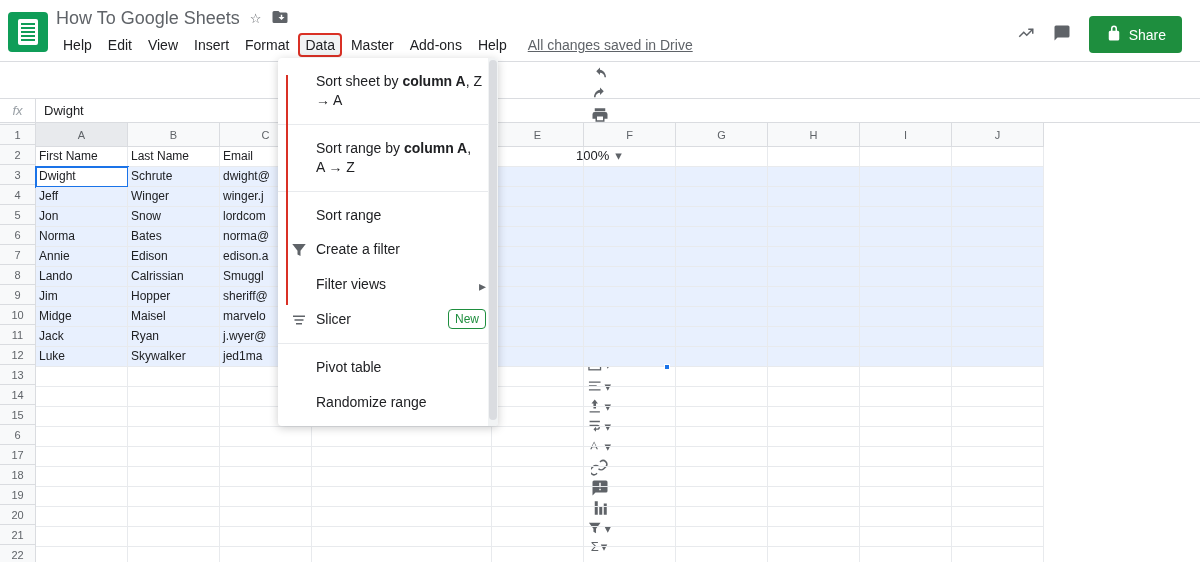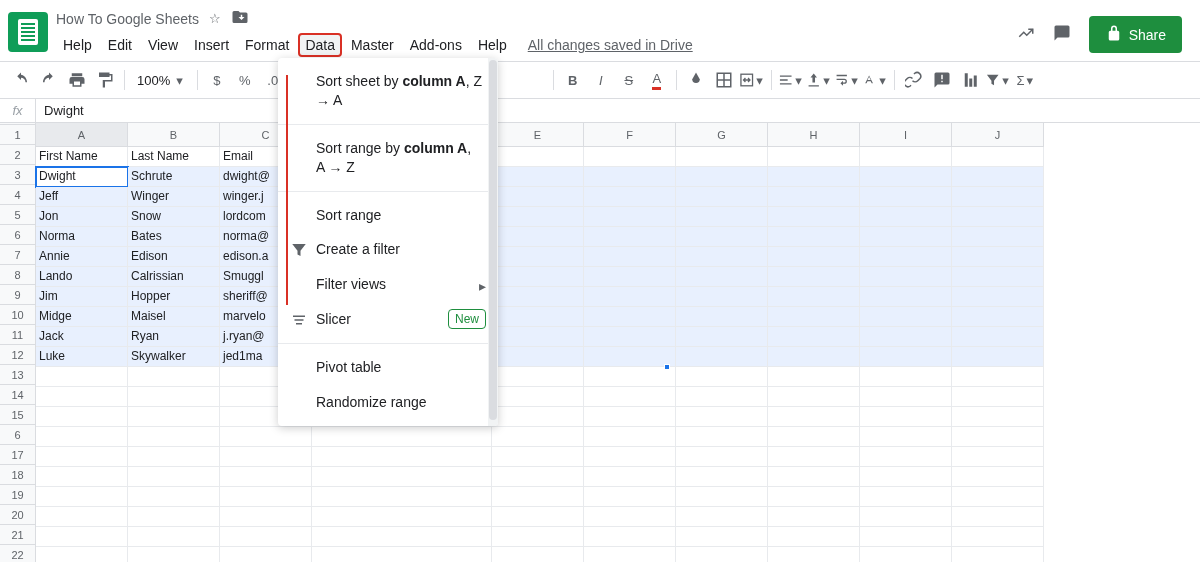"How To Google Sheets" .doc-title { font-size: 14px -> 18px }
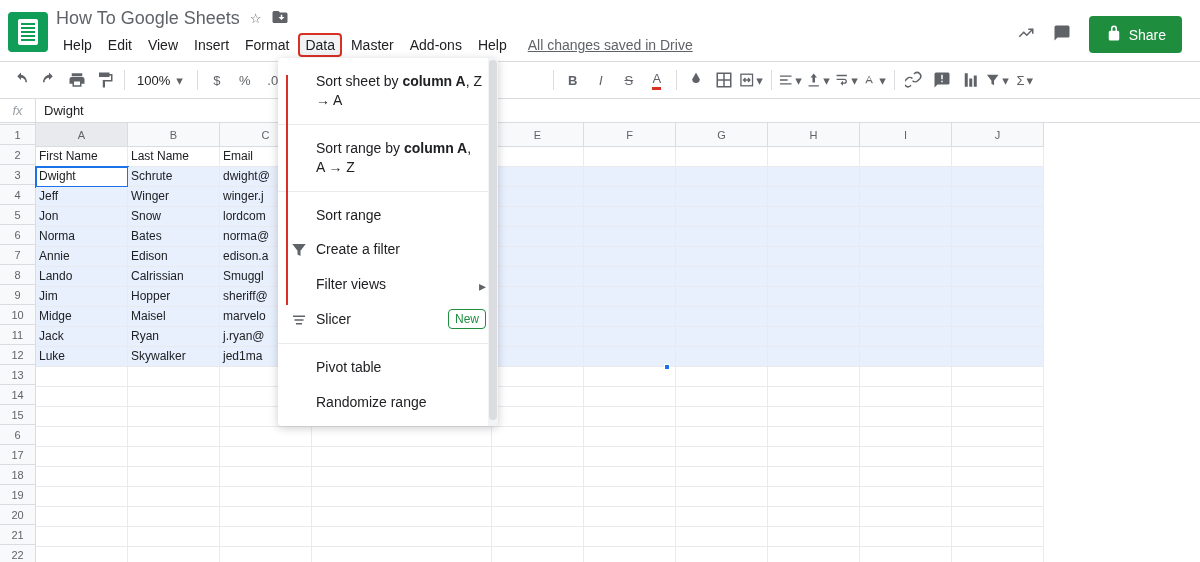"100%" .toolbar { flex-direction: none -> column }
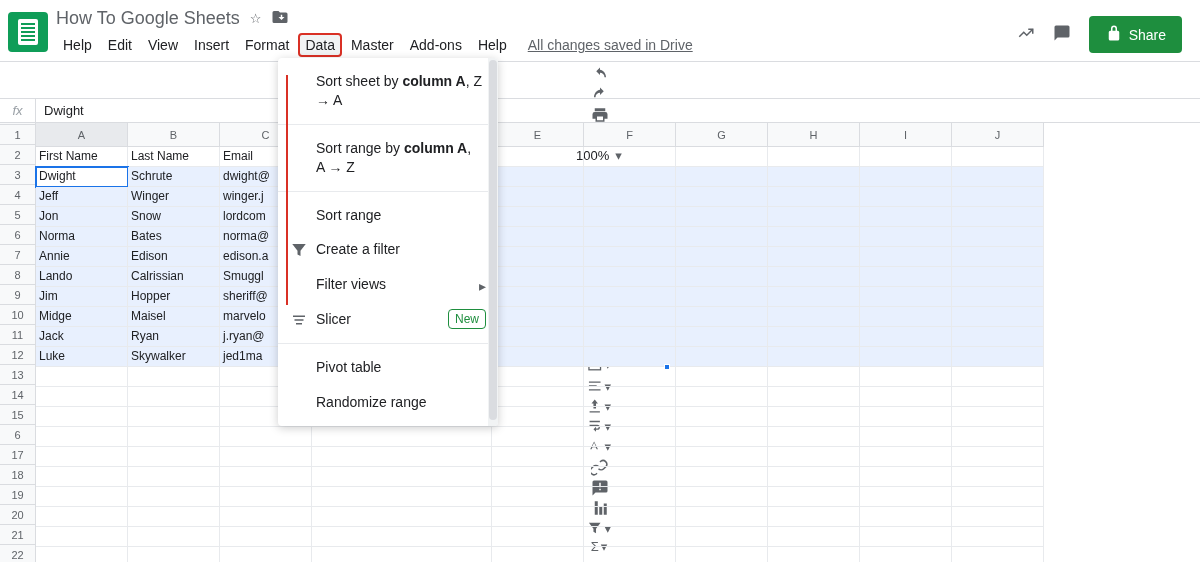"j.ryan@" div.cell { text: j.ryan@ -> j.wyer@ }
